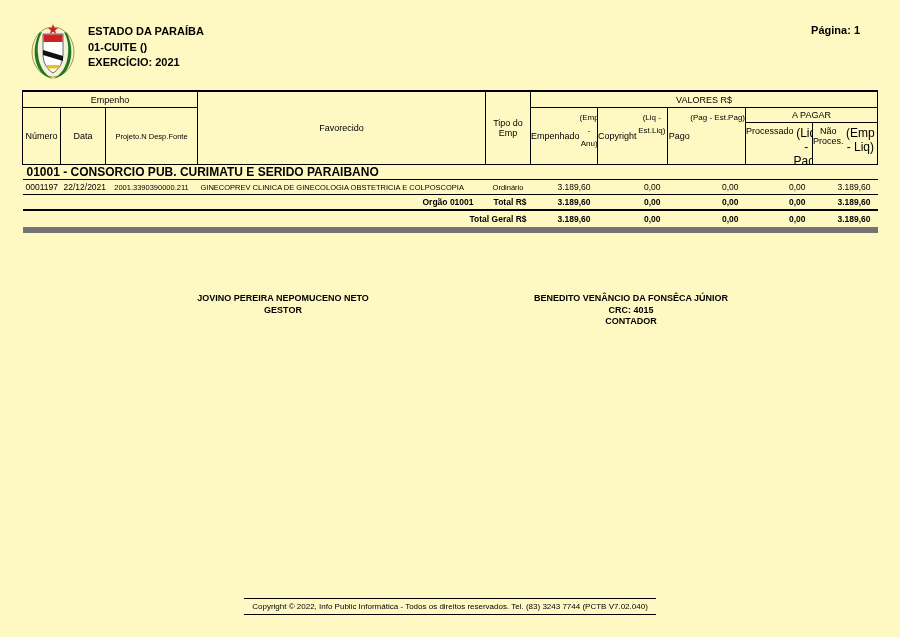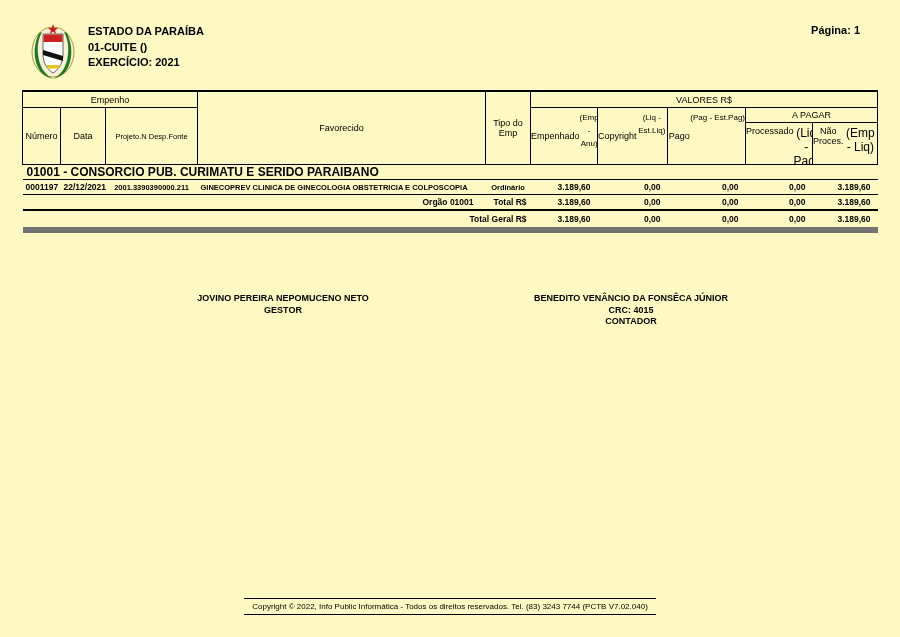"0001197" tr.data-row td { font-weight: bold -> none }
